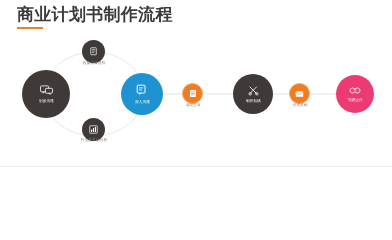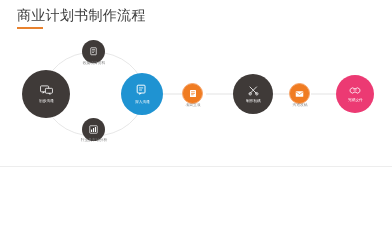"商业计划书制作流程" .title-text { font-size: 14px -> 17px; font-weight: normal -> bold }
